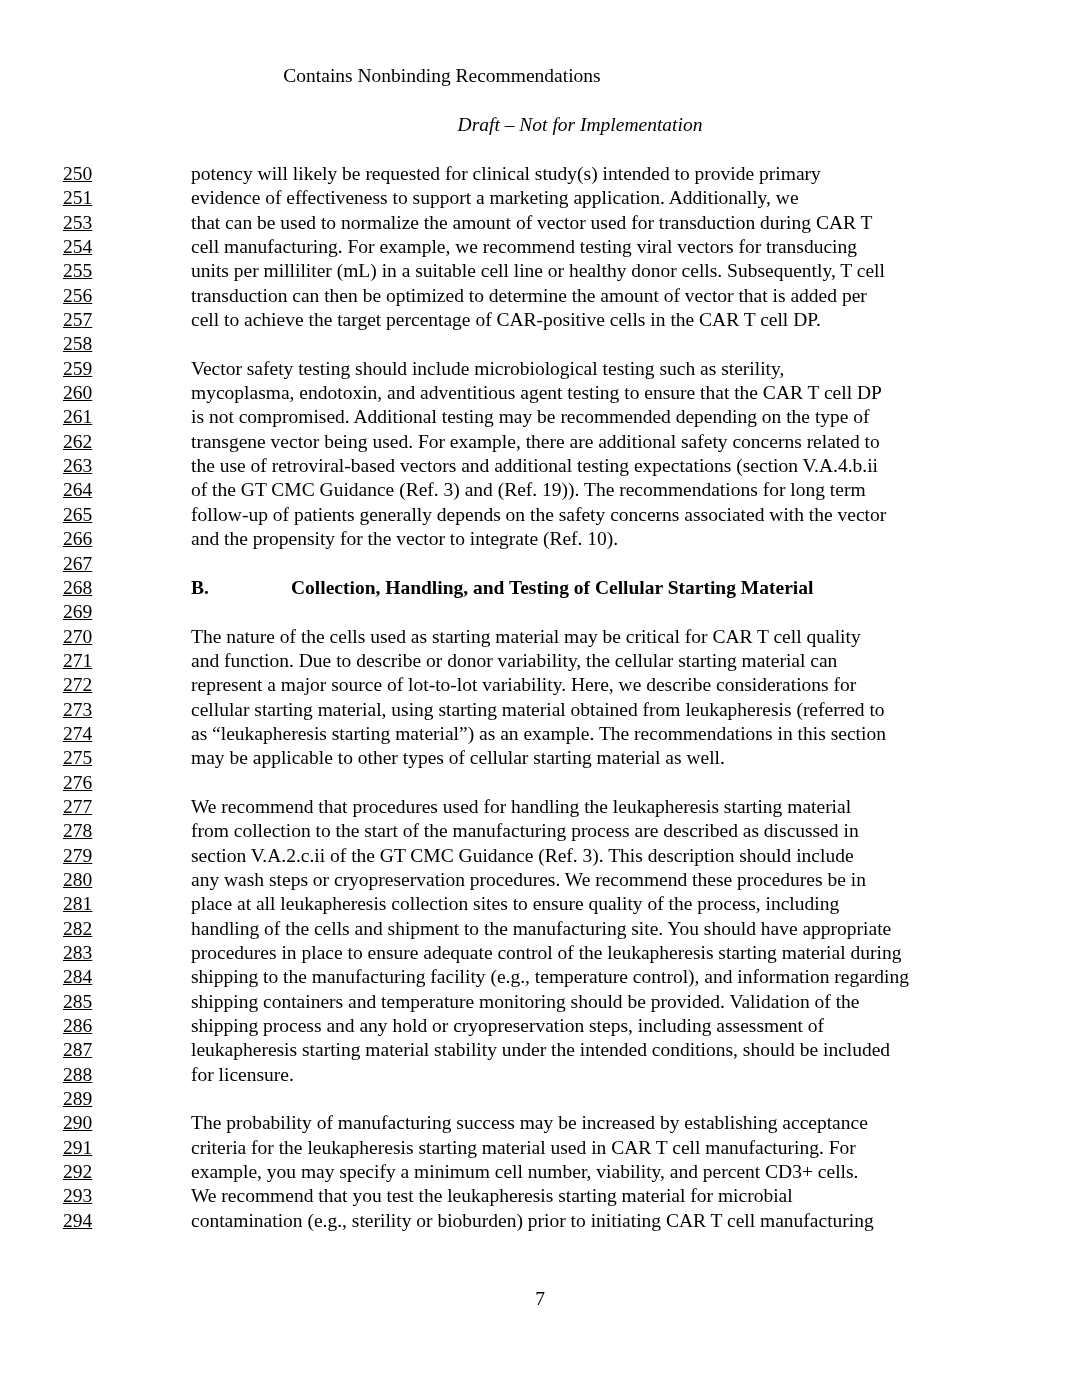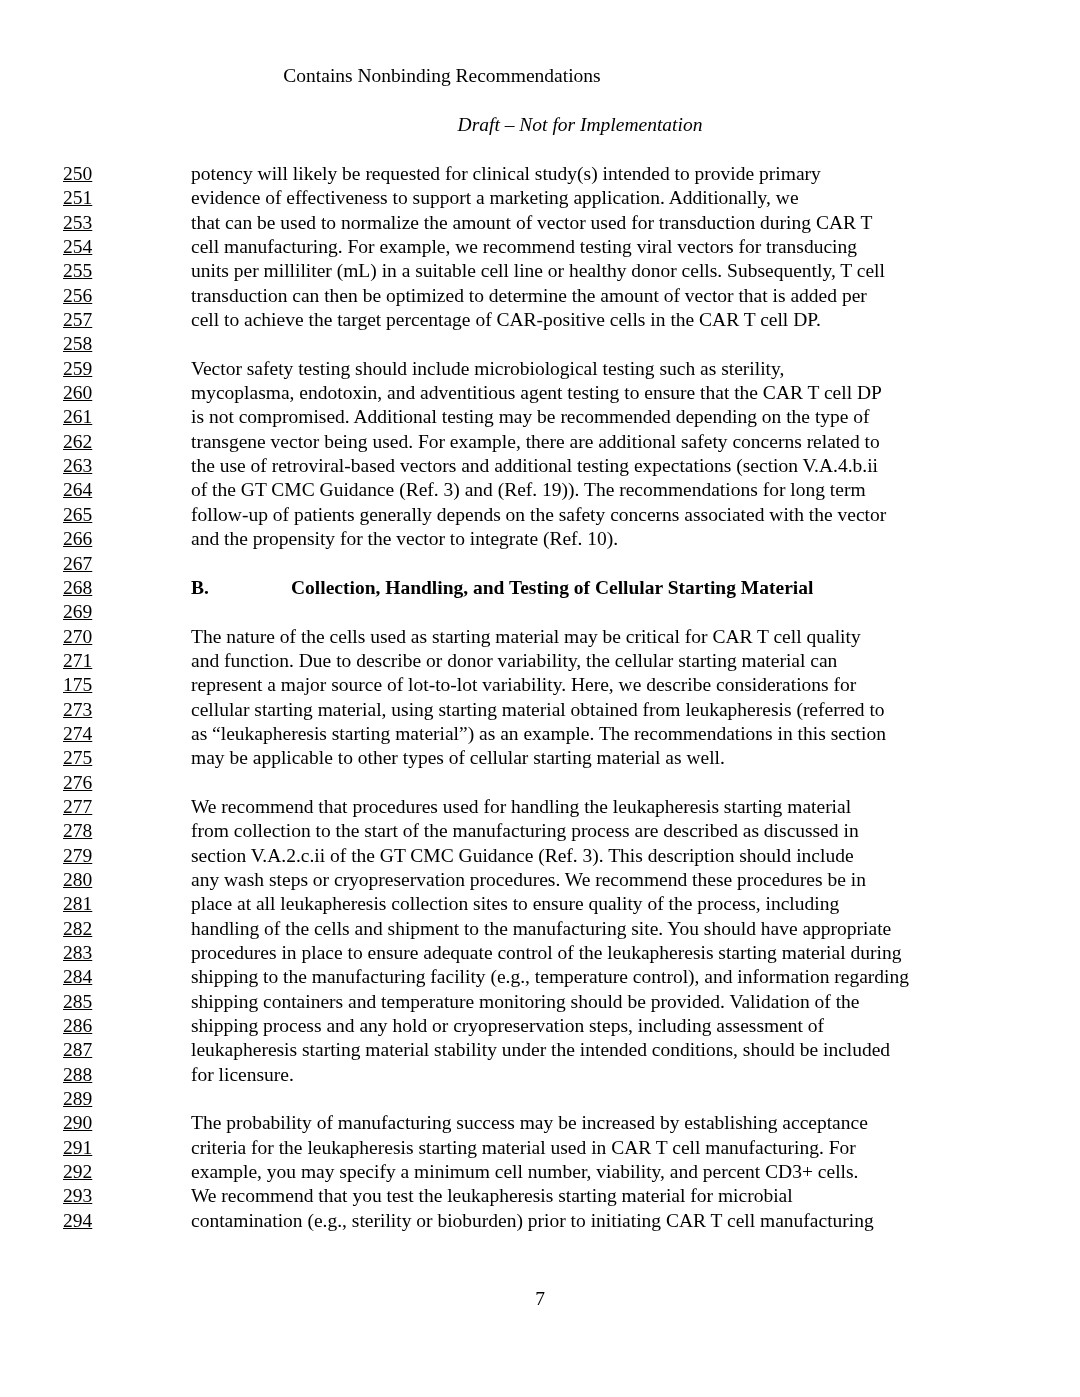"175" span.ln { text: 175 -> 272 }
